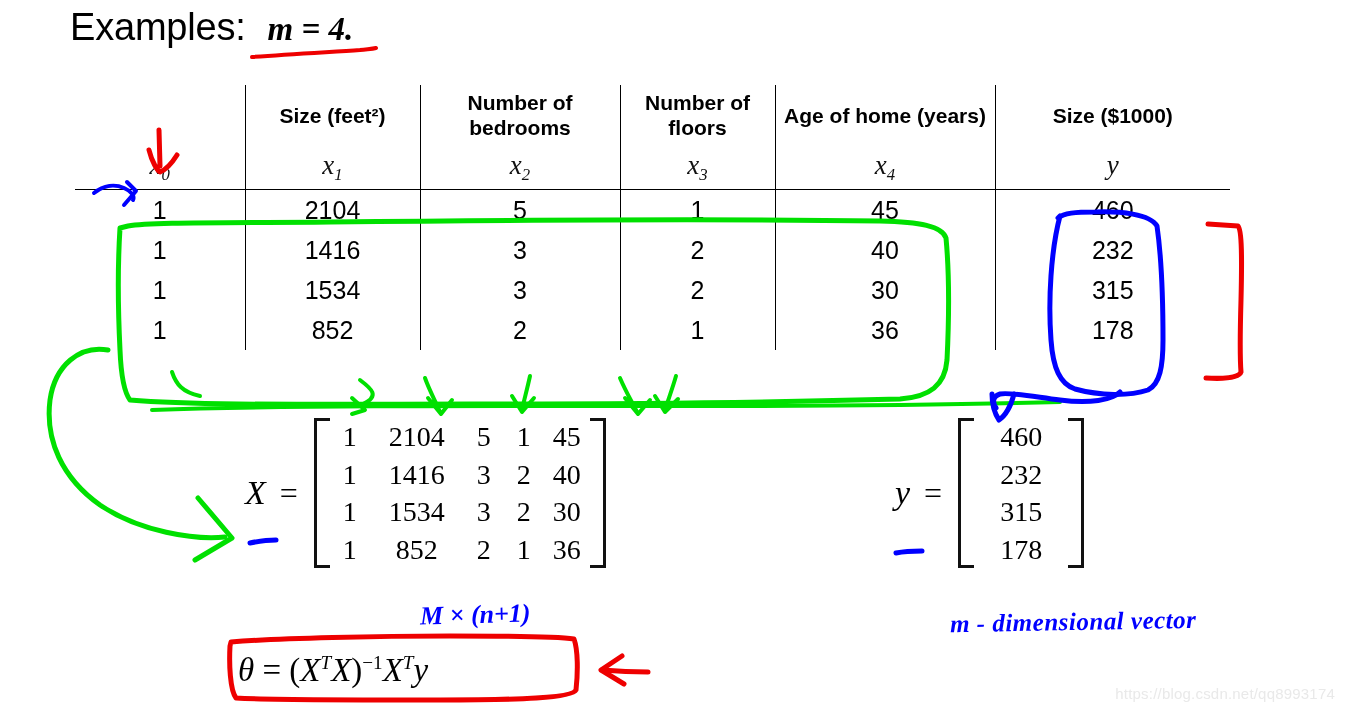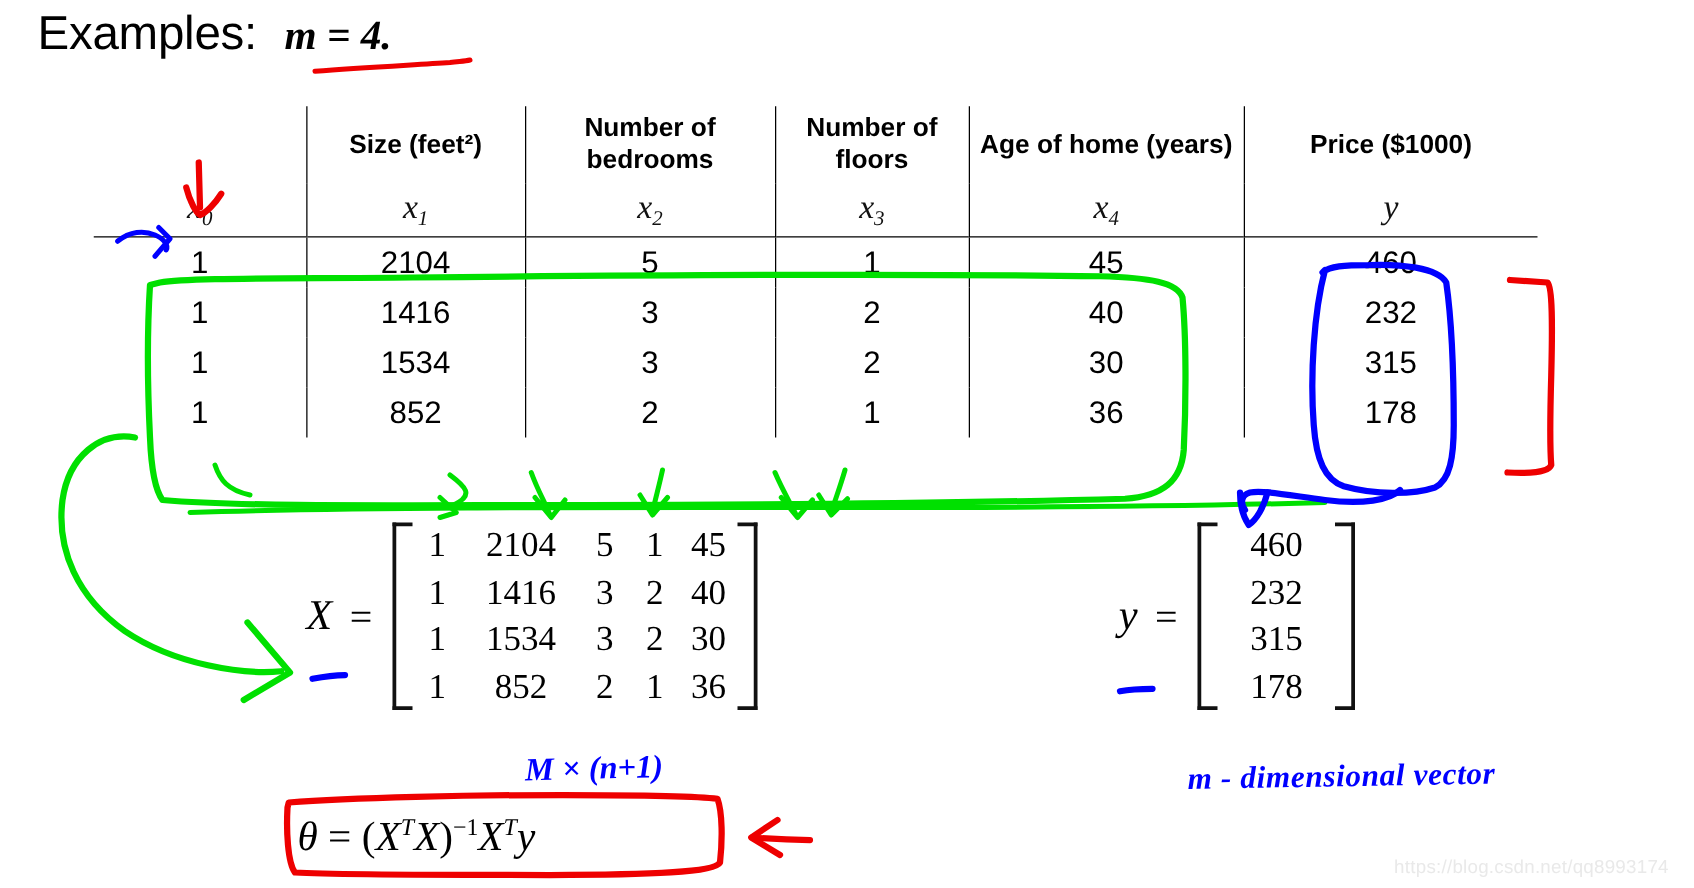"Examples:" .title-word { margin-left: none -> 40px }
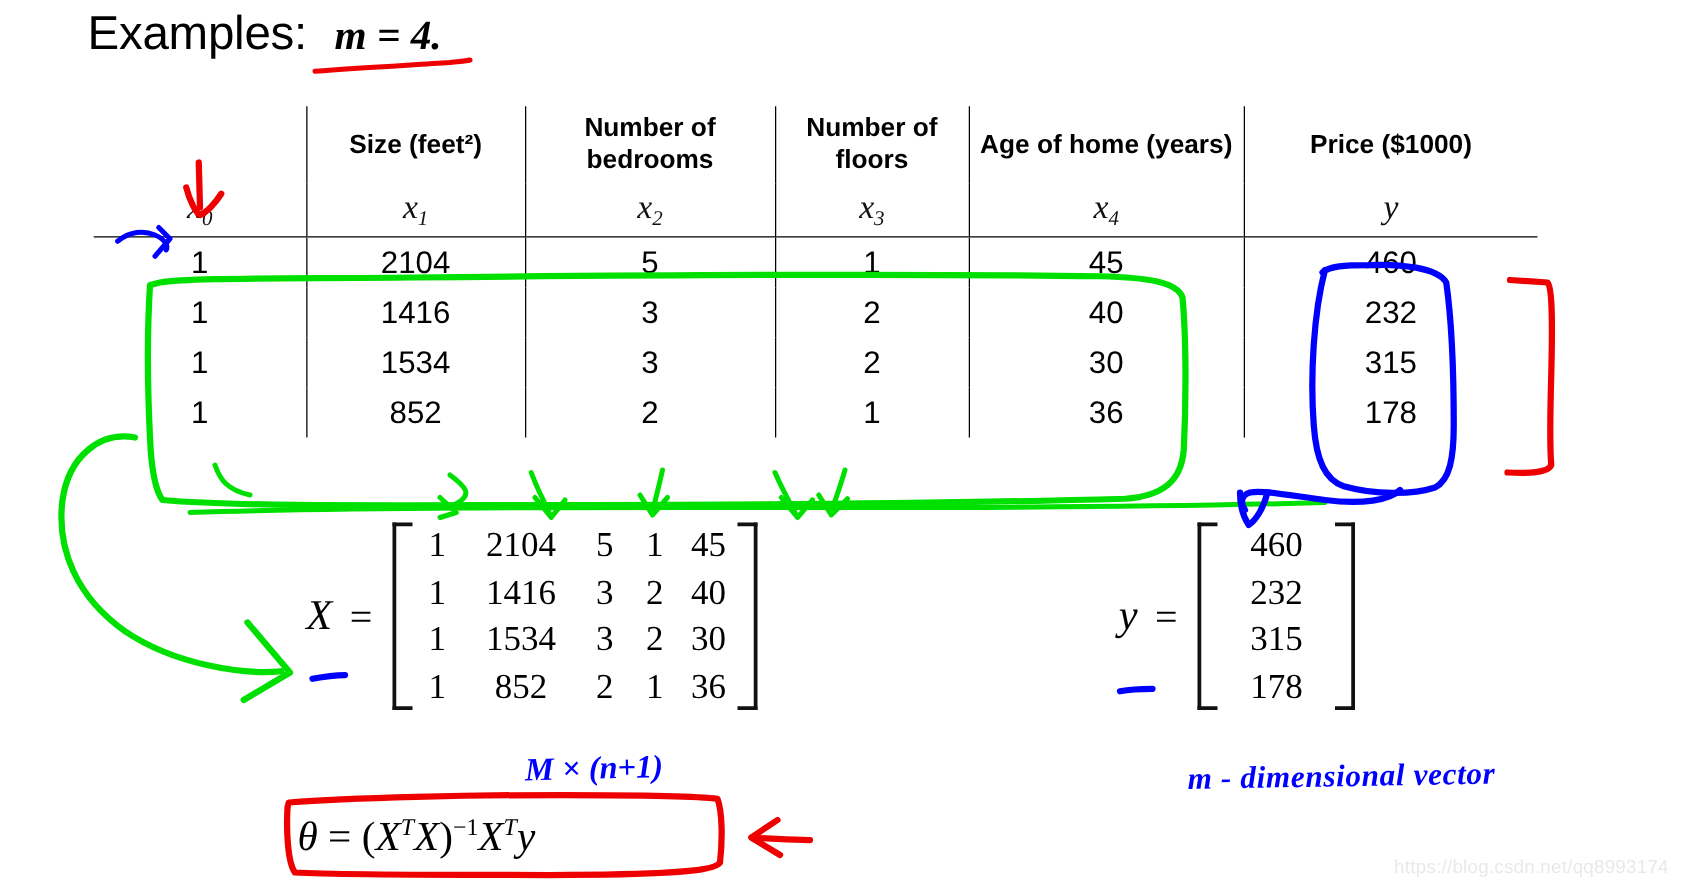"Price ($1000)" th.colhead { text: Price -> Size }
